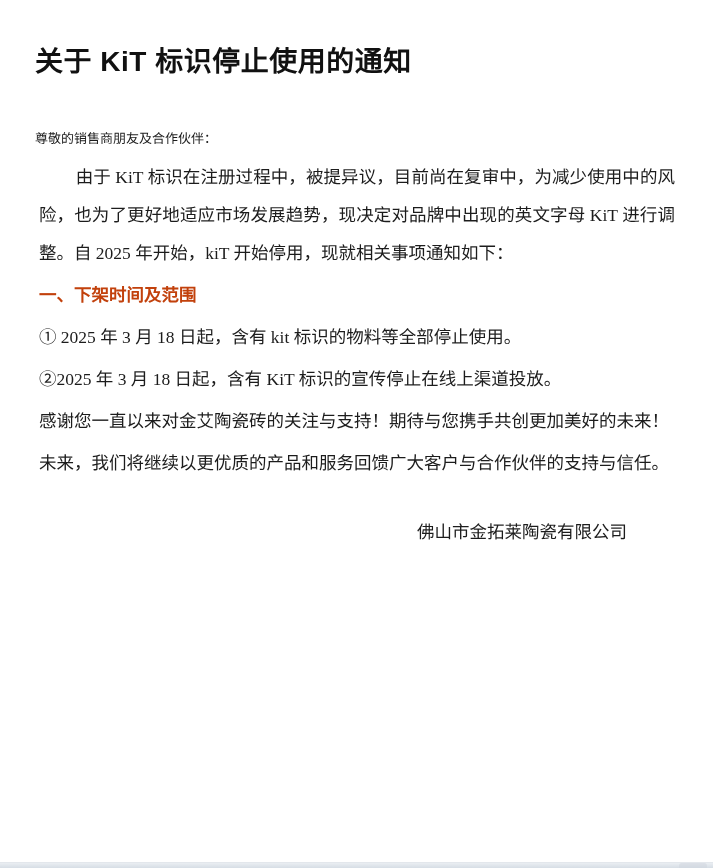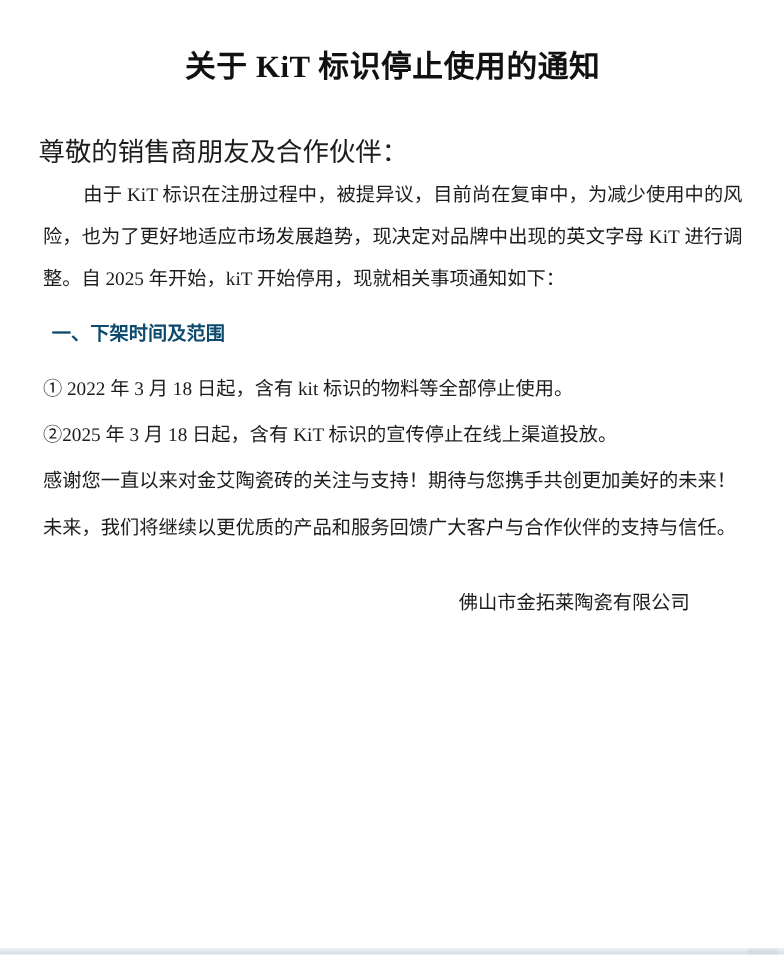"关于 KiT 标识停止使用的通知" .title { font-family: Liberation Serif, serif -> Liberation Sans, sans-serif; text-align: center -> none }
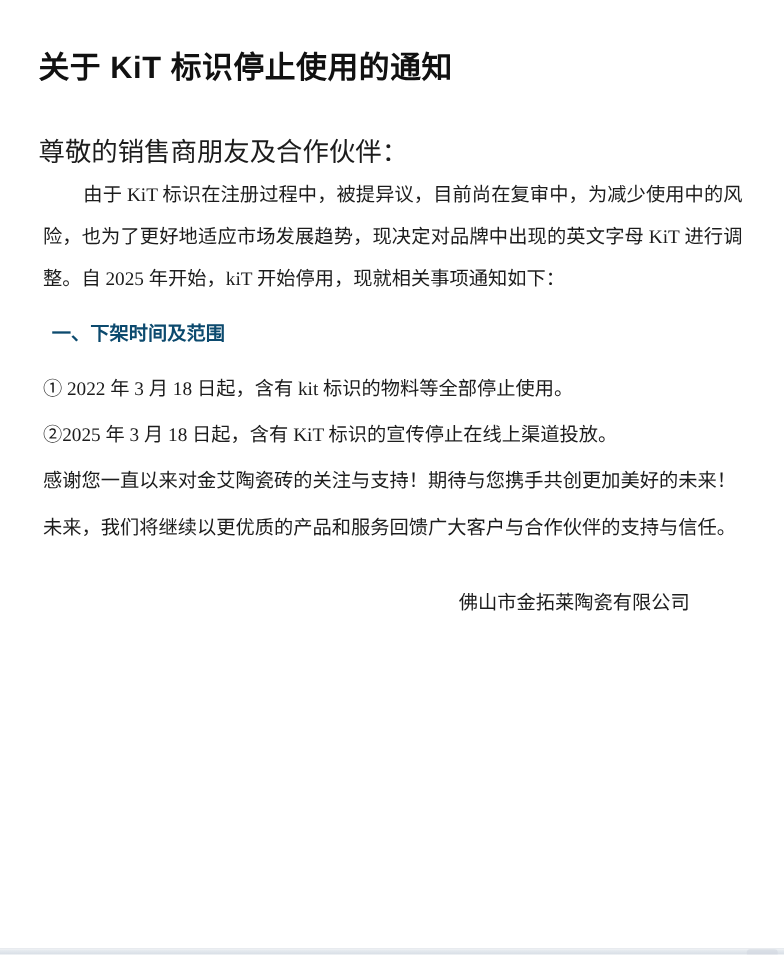"尊敬的销售商朋友及合作伙伴：" .greeting { font-size: 24px -> 13px }
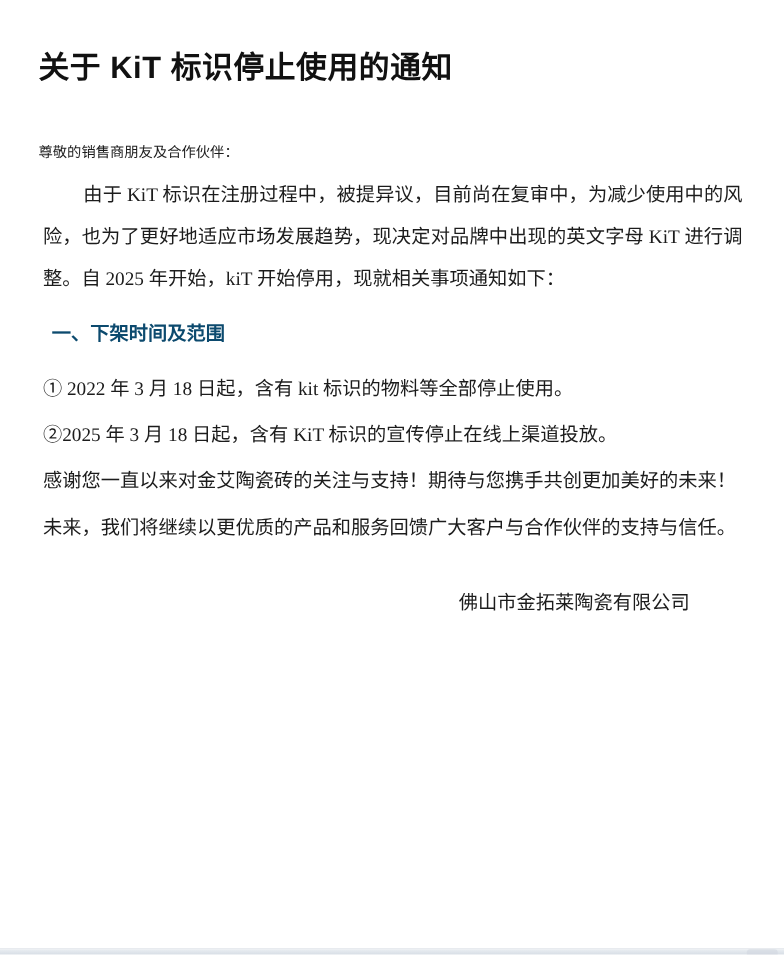"一、下架时间及范围" h2.heading { color: #0c4a6e -> #c2410c; margin: 12px -> 4px }
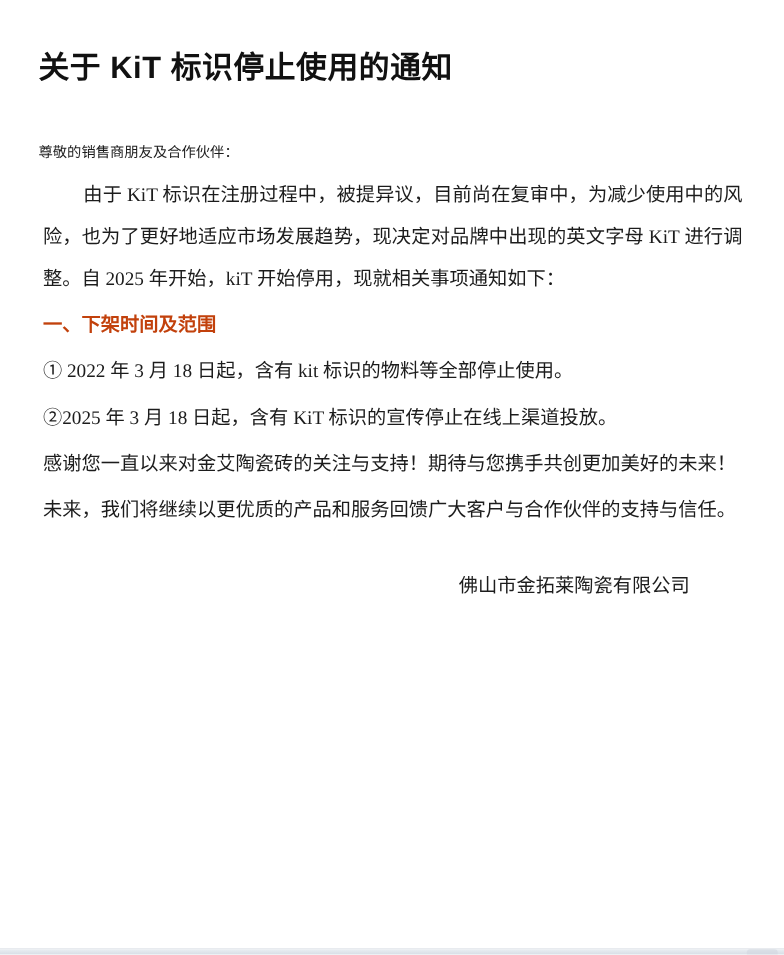"① 2022 年 3 月" p.body { text: 2022 -> 2025 }
